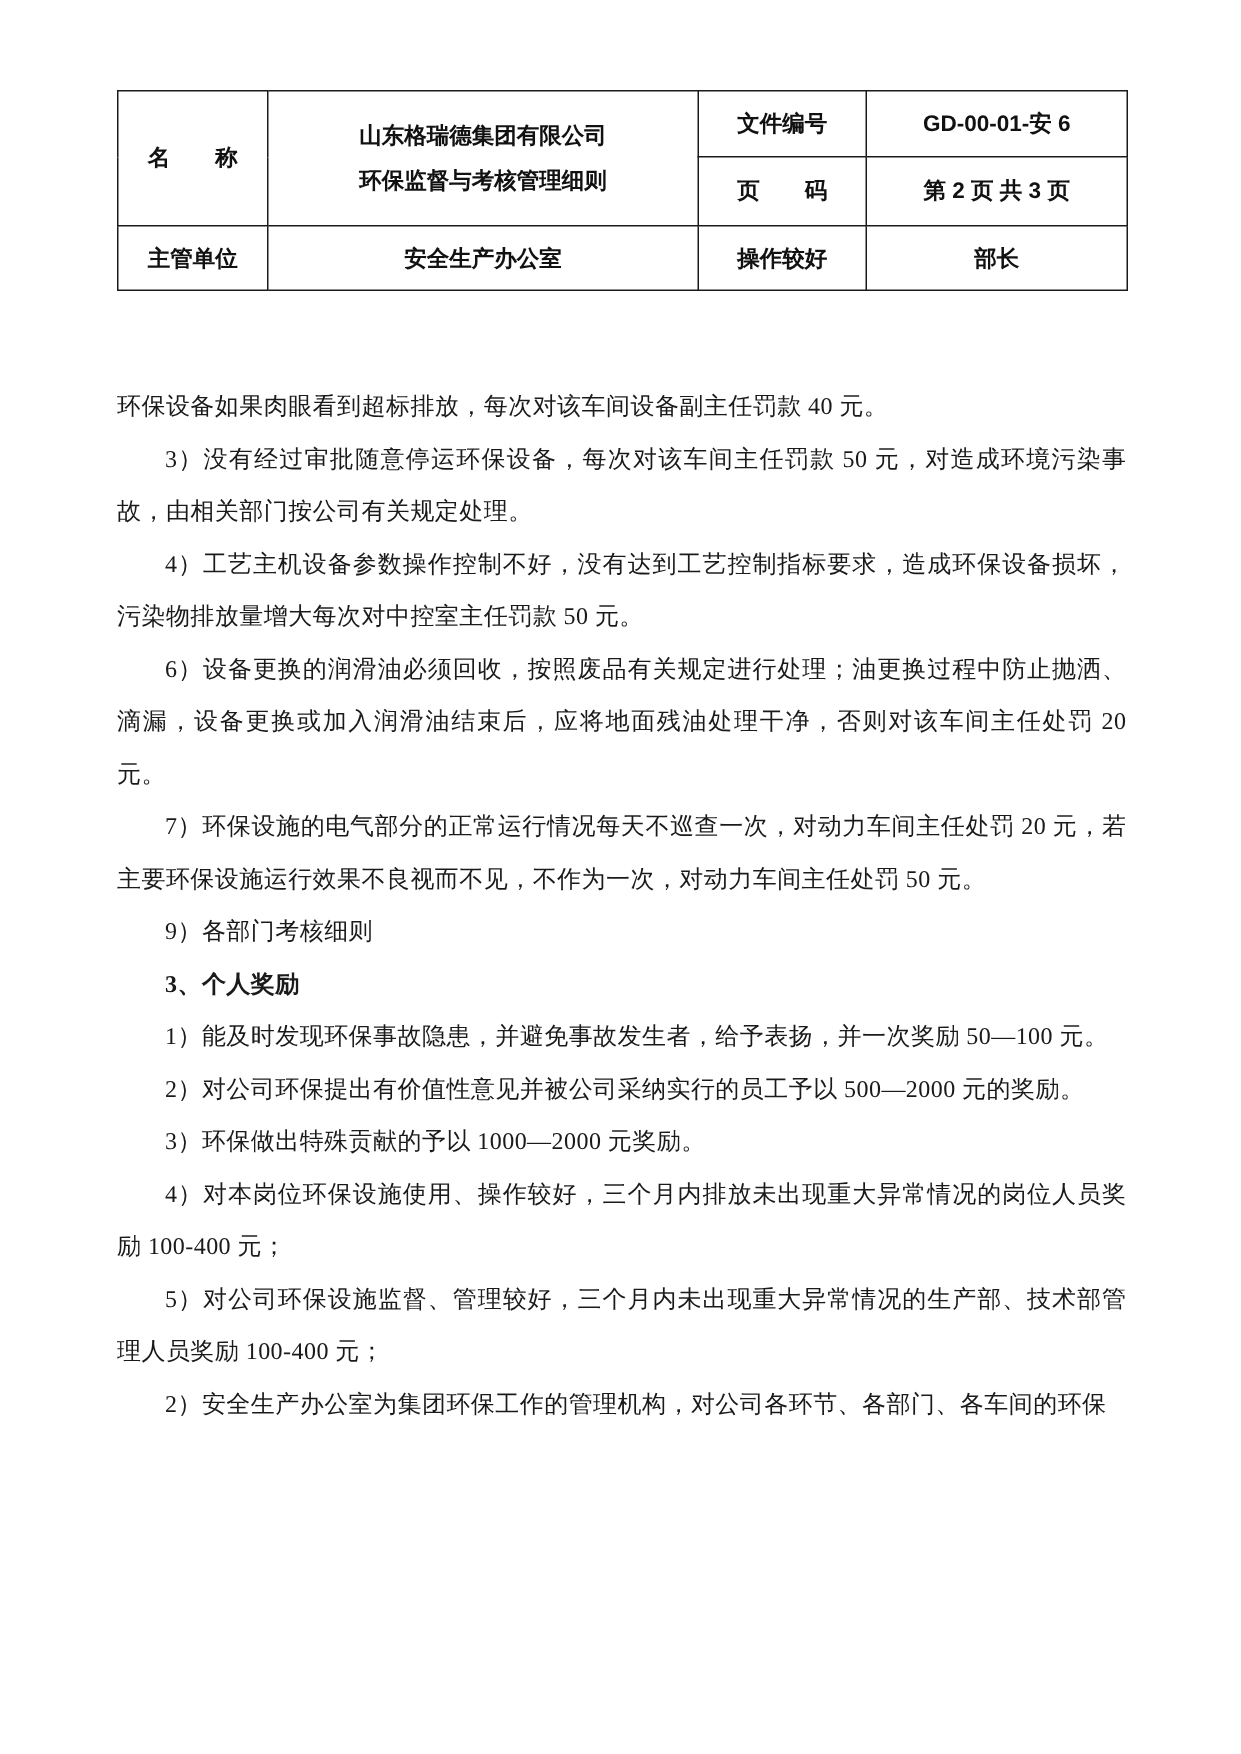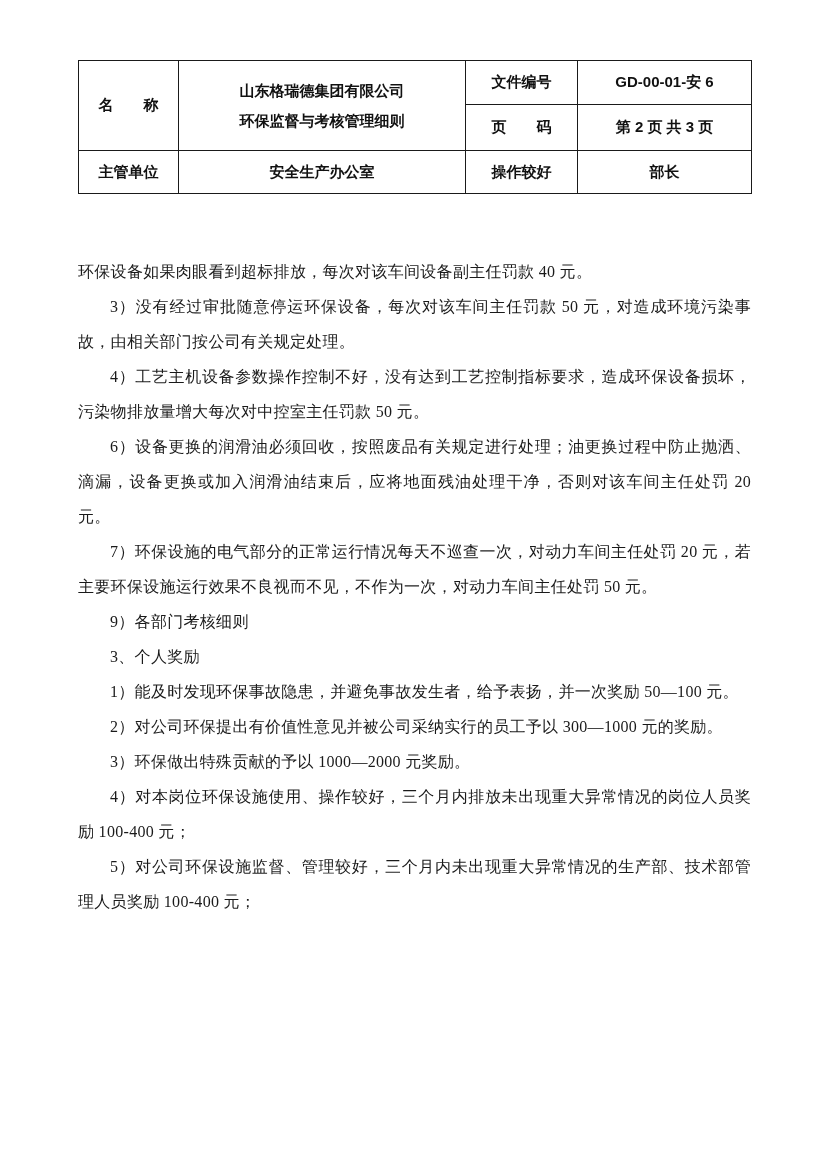"3、个人奖励" .doc-body p.para.bold { font-weight: normal -> bold }
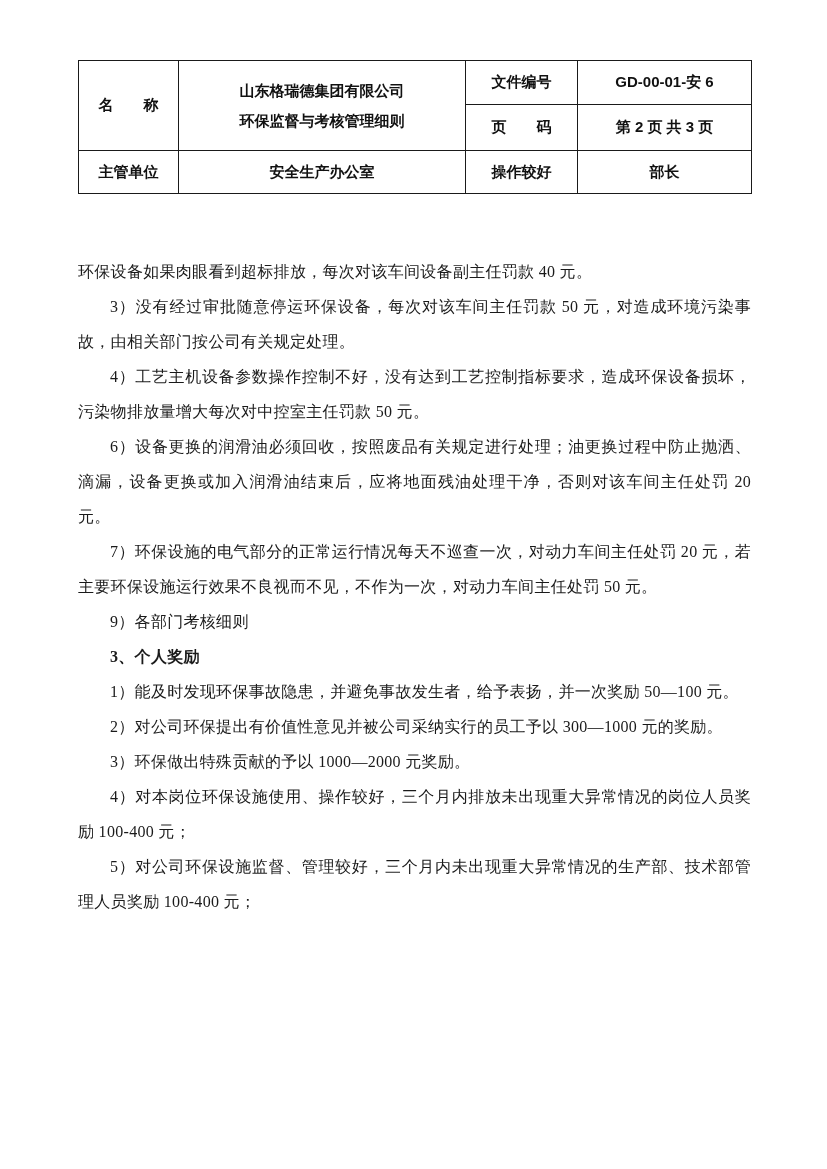"2）对公司环保提出有价值性意见并被公司采纳实行的员工予以 300—1000" p.para { text: 300—1000 -> 500—2000 }
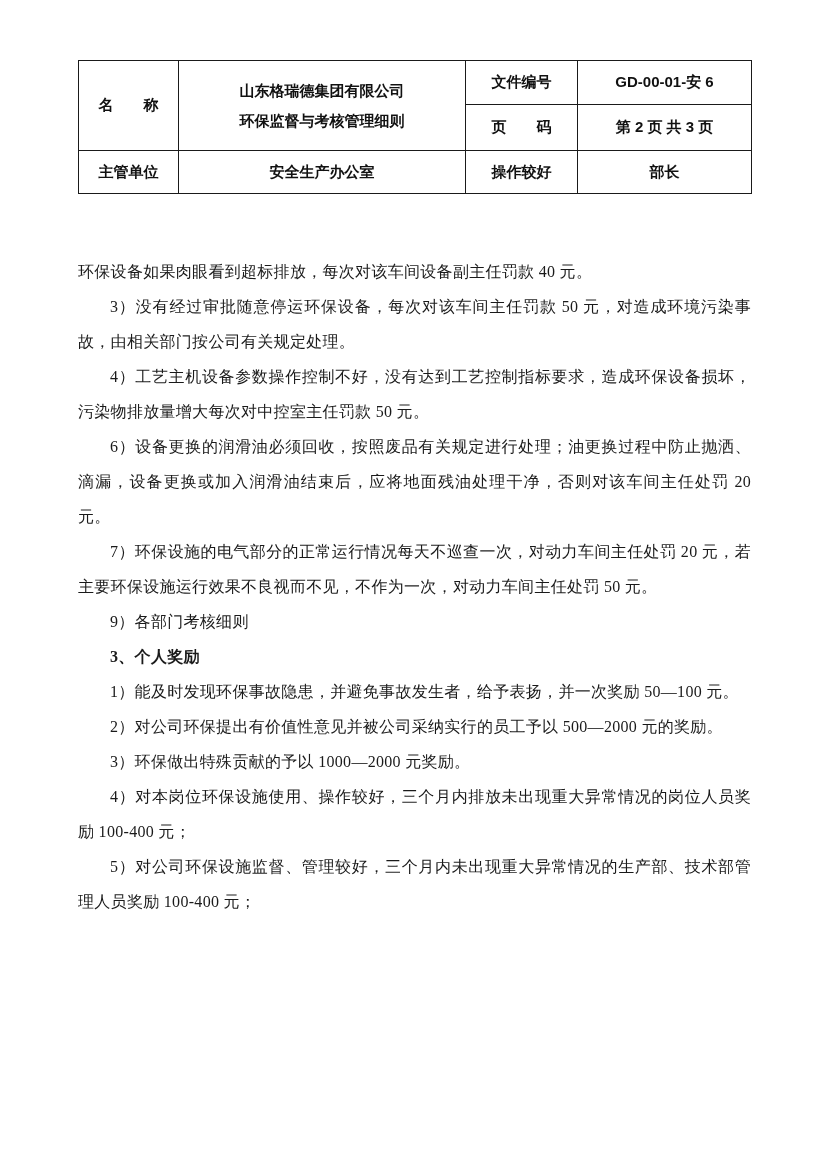"2）安全生产办公室为集团环保工作的管理机构，对公司各环节、各部门、各车间的环保" p.para { html: none -> <p>2）安全生产办公室为集团环保工作的管理机构，对公司各环节、各部门、各车间的环保</p> }
